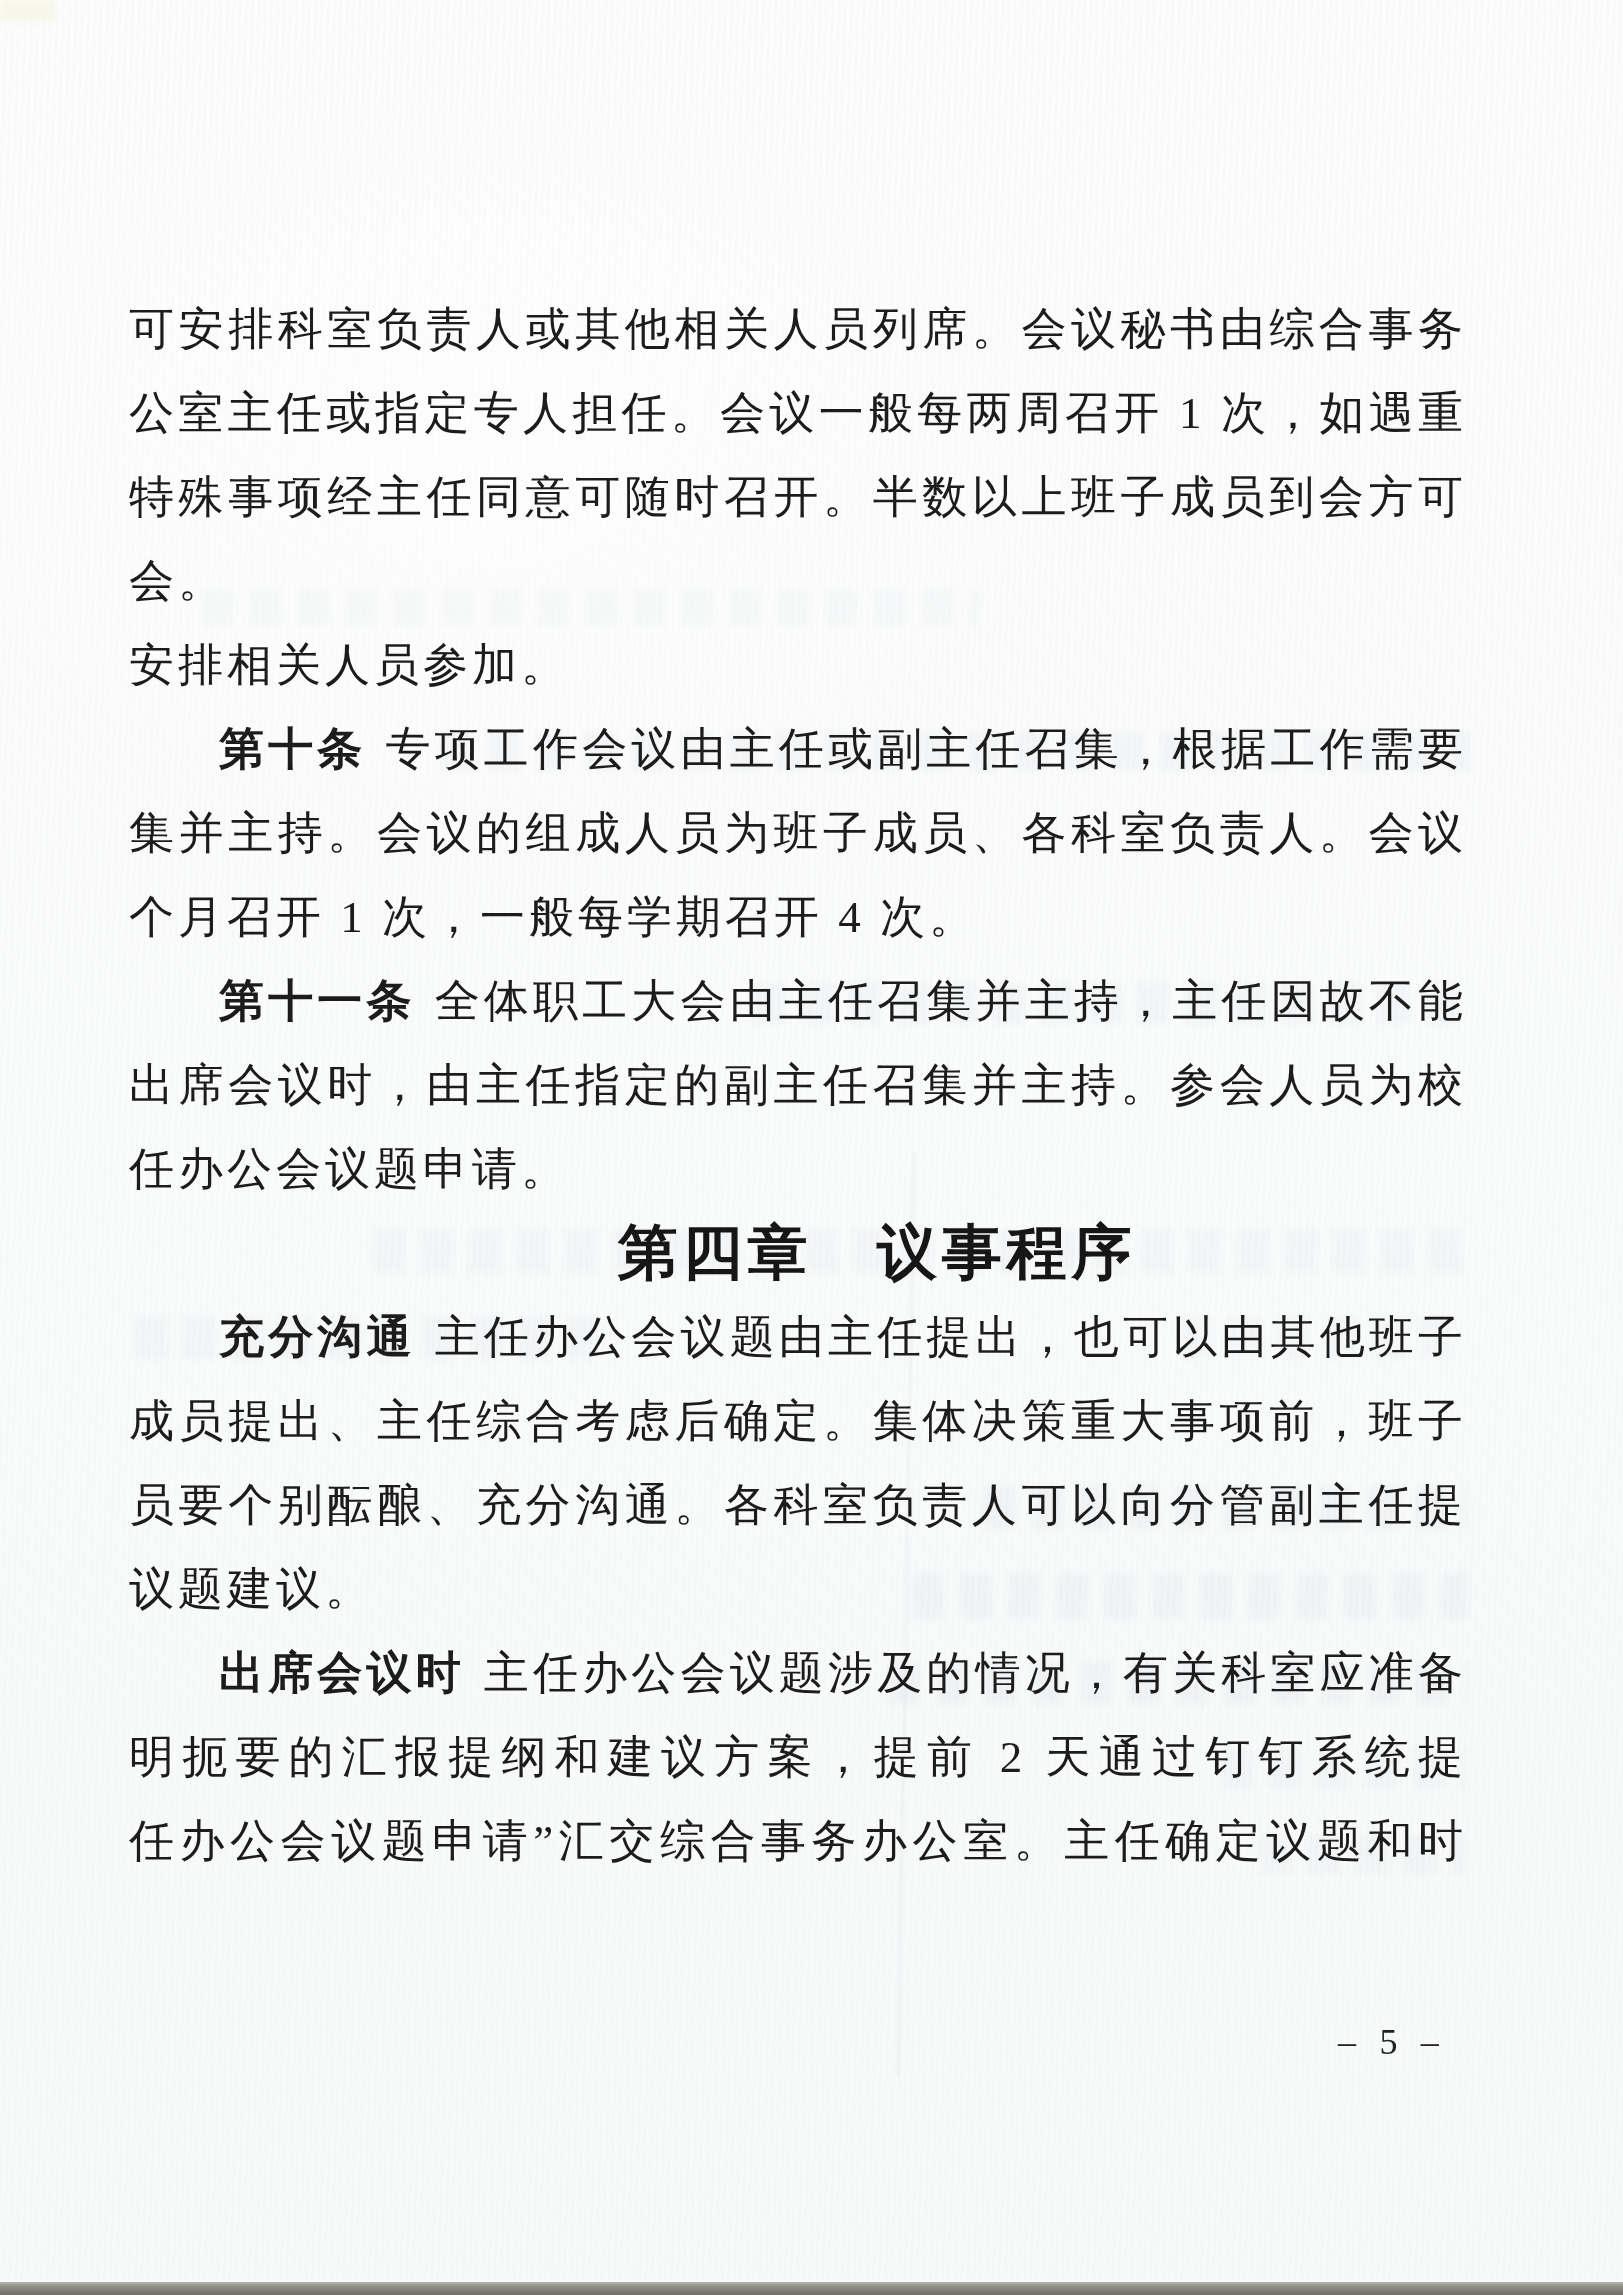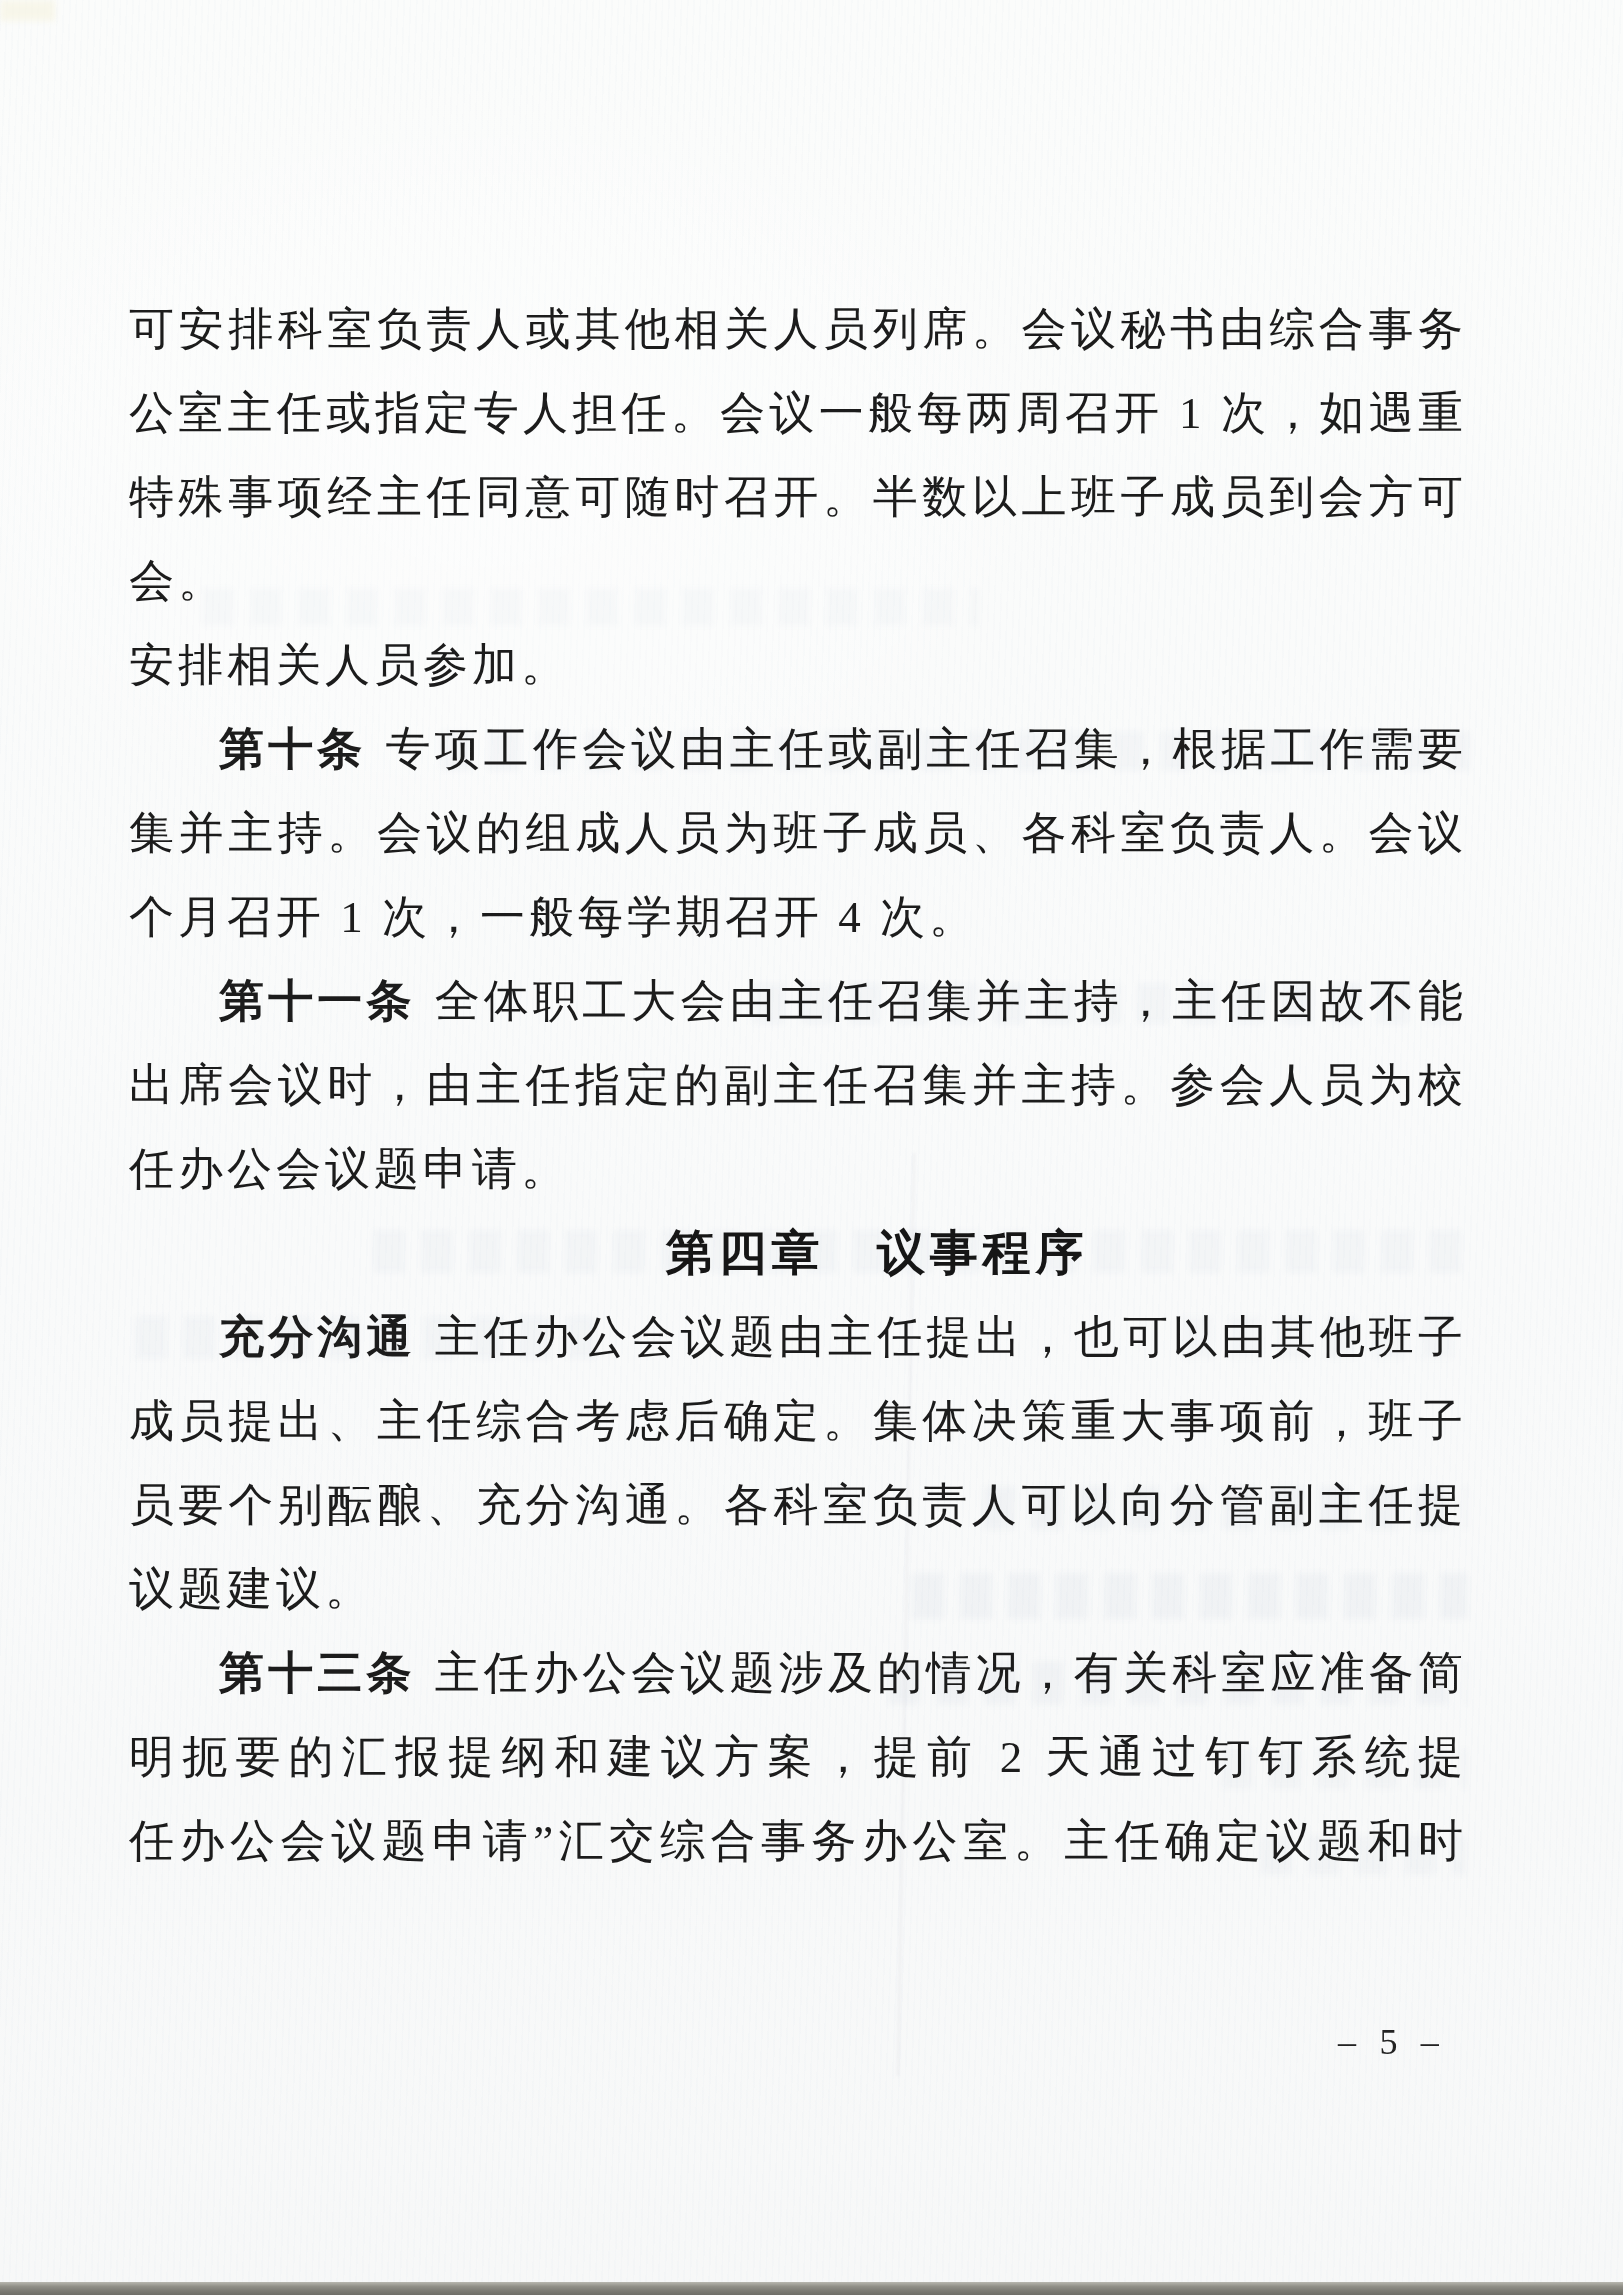"第四章 议事程序" .line.heading { font-size: 48px -> 60px }
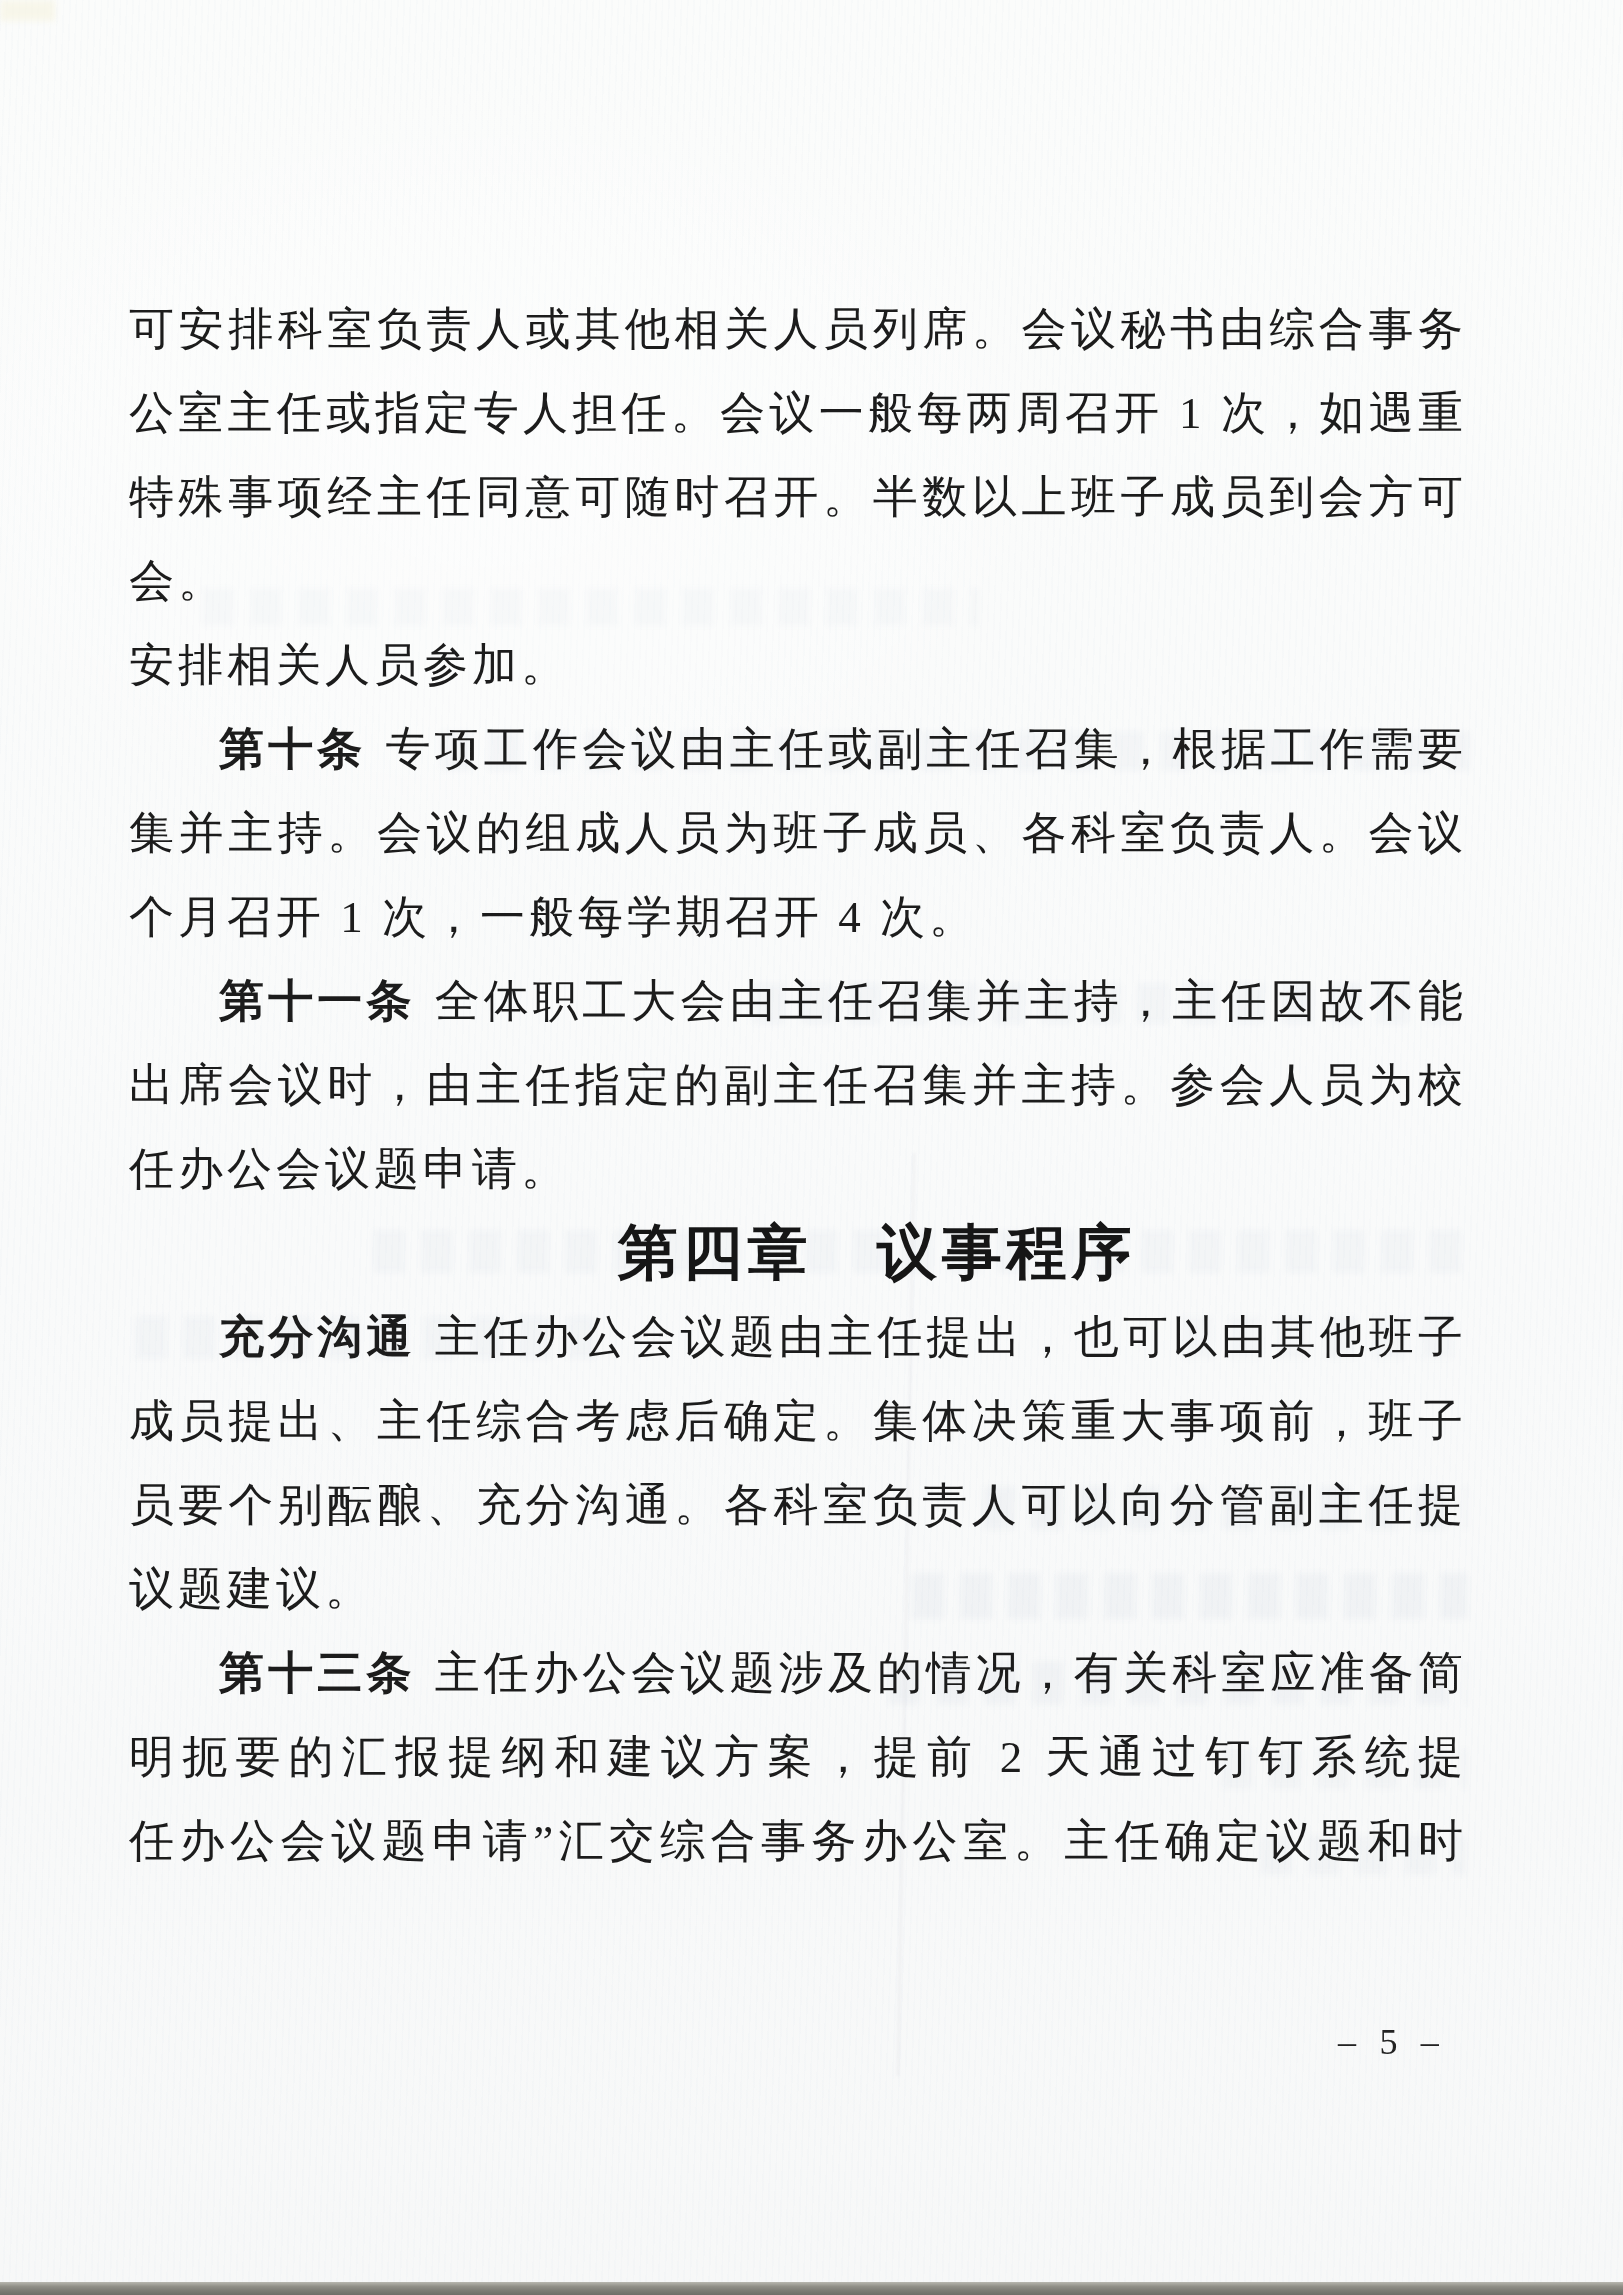"第十三条" span.term { text: 第十三条 -> 出席会议时 }
